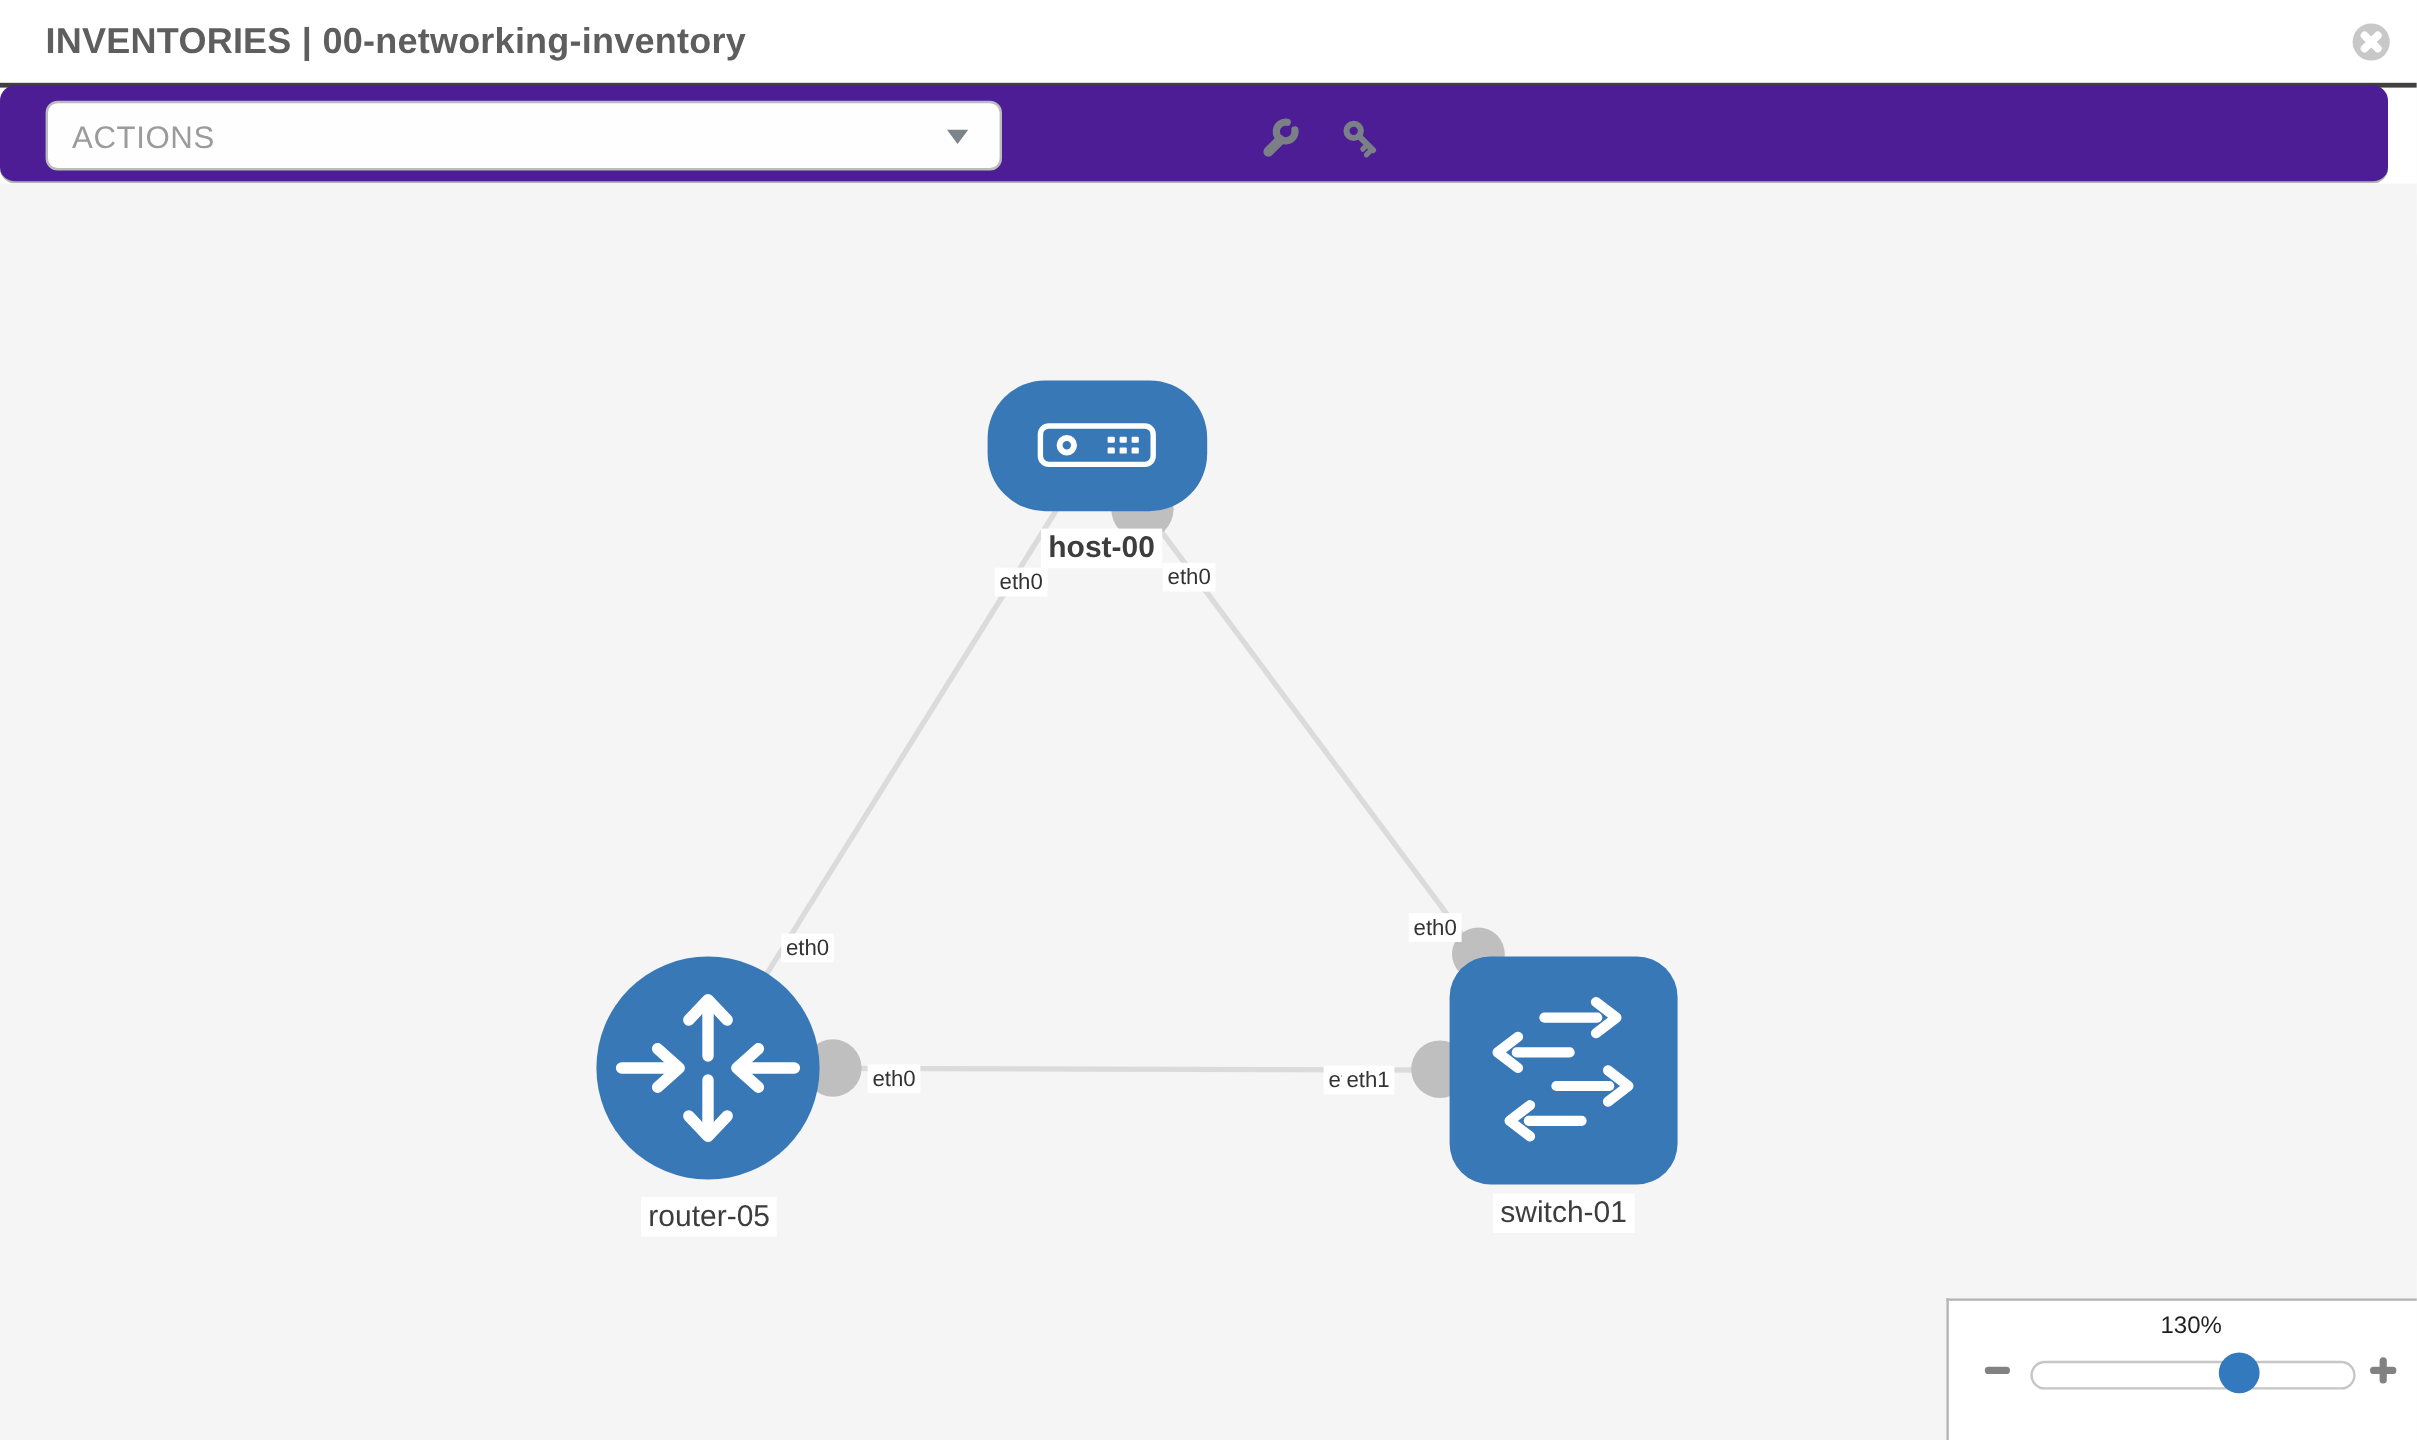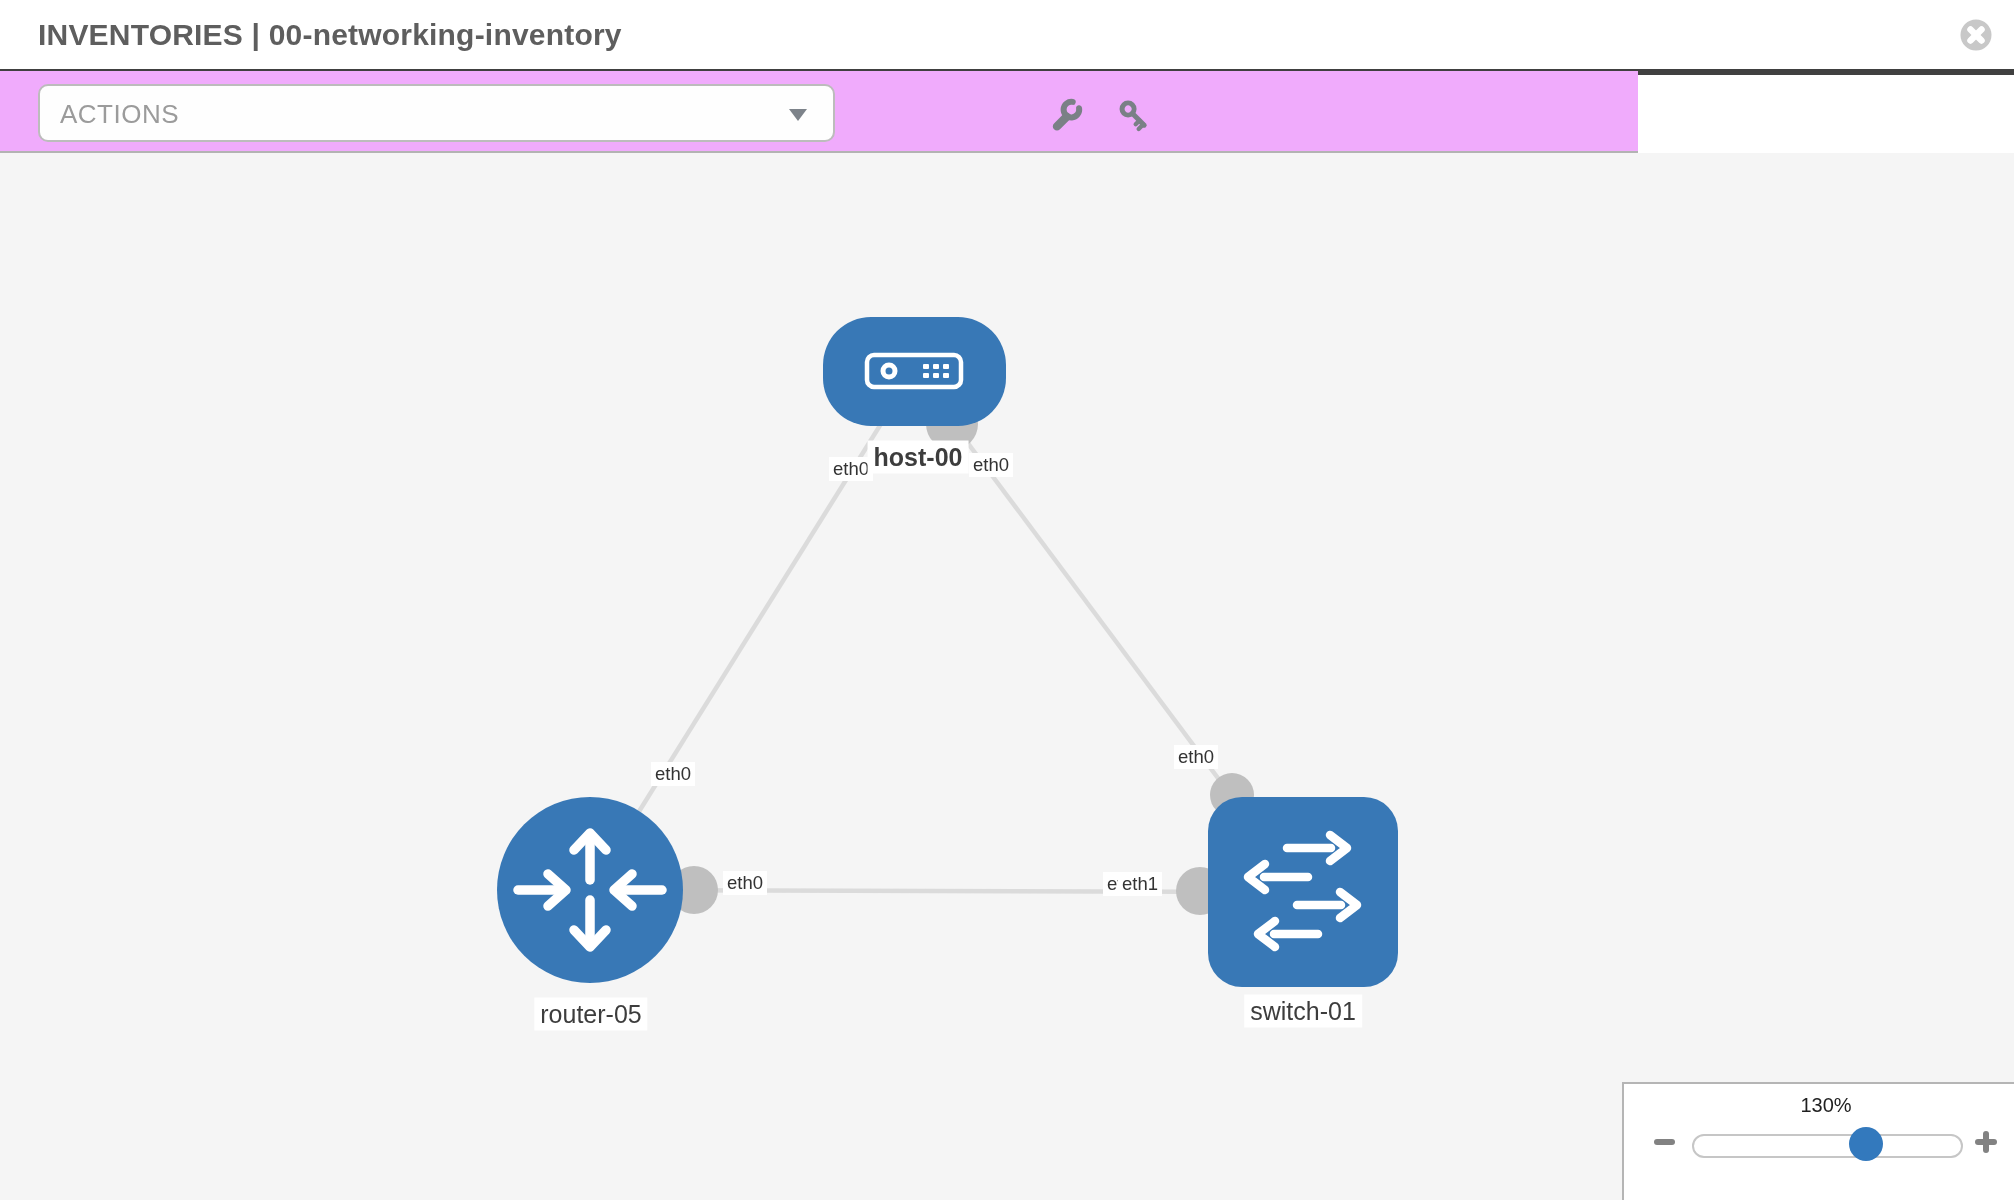"INVENTORIES | 00-networking-inventory" .header { border-bottom: 6px solid #404040 -> 4px solid #404040 }
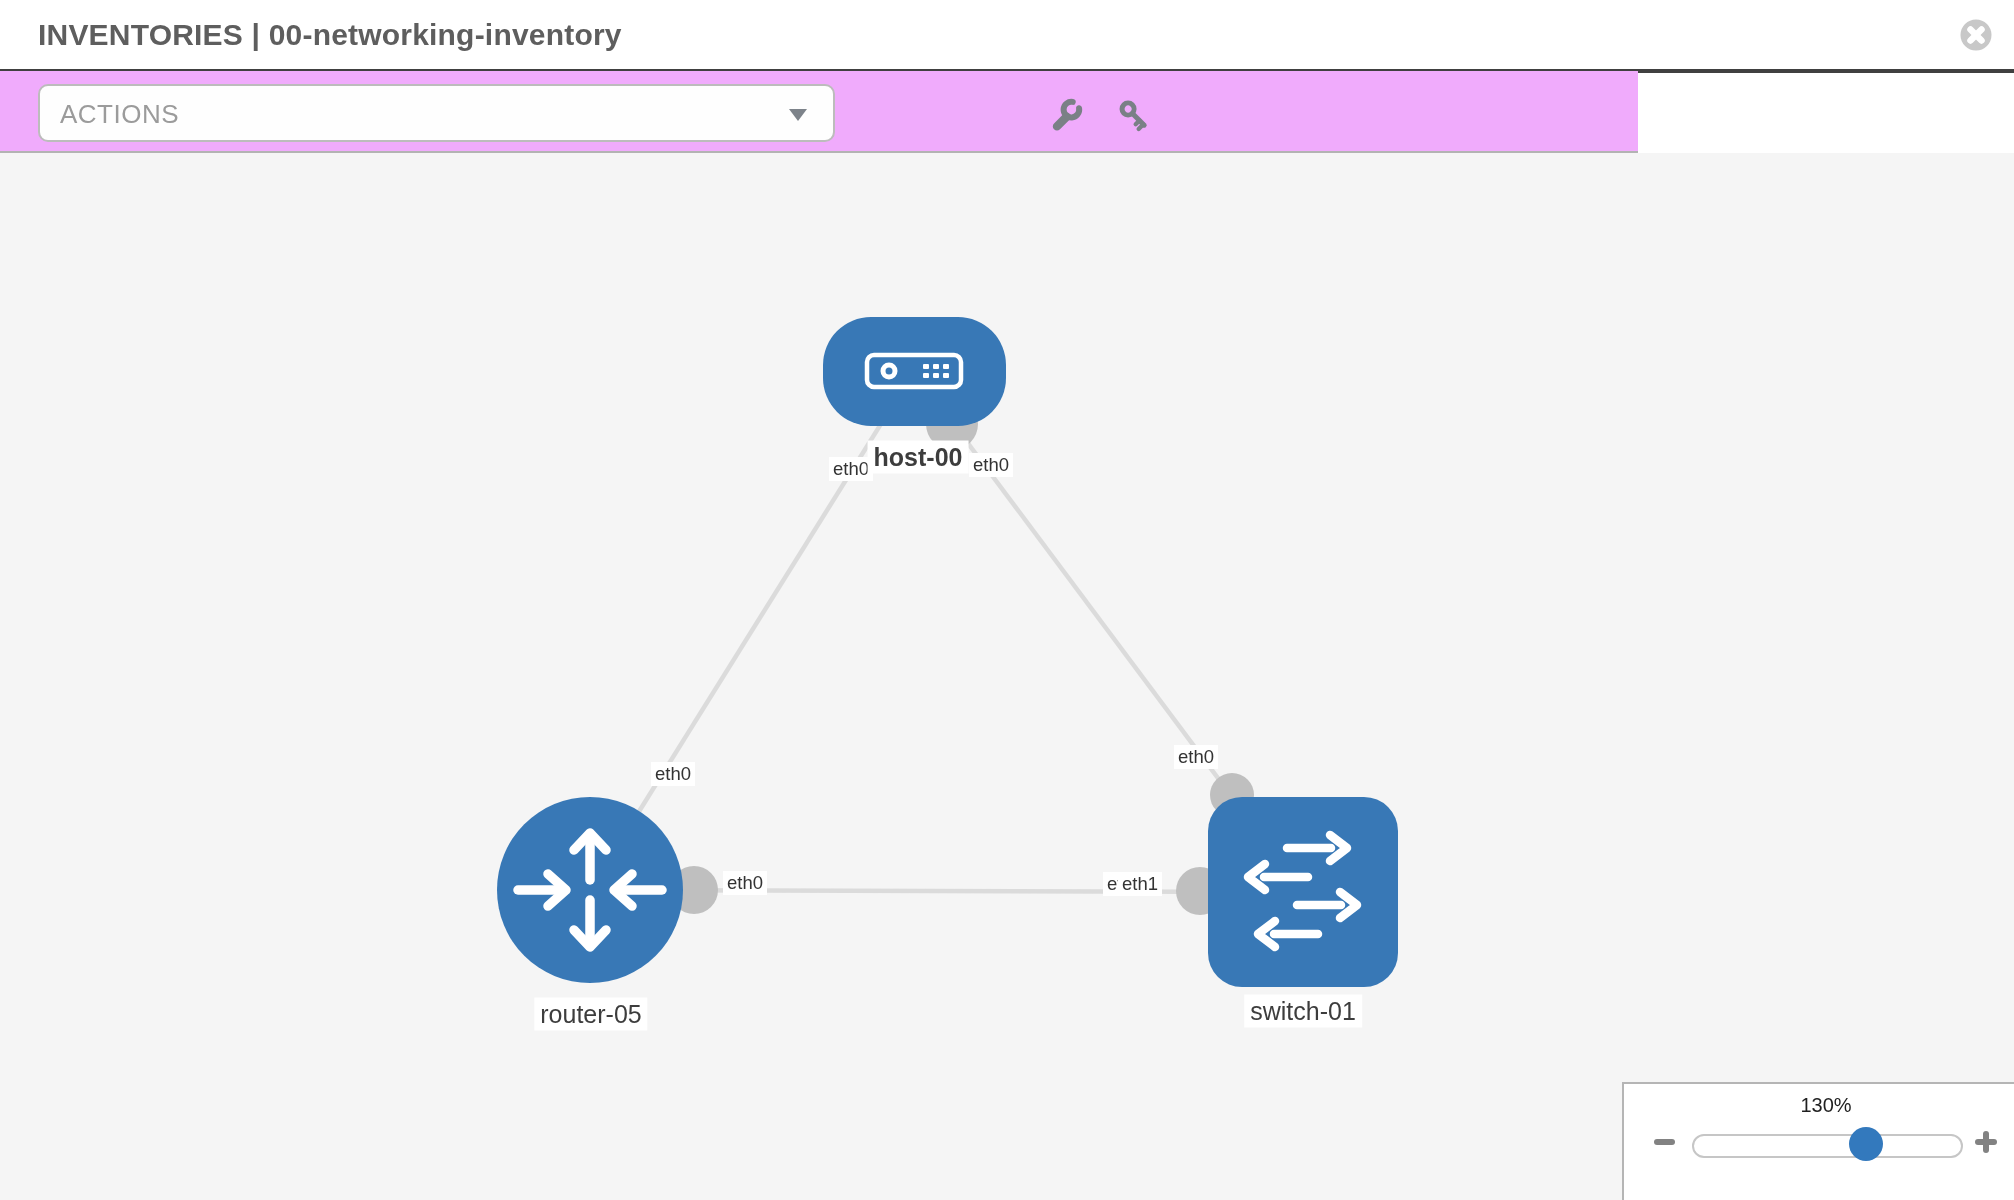"ACTIONS" .toolbar { background: #f0abfc -> #4c1d95; border-radius: none -> 13px; width: 1638px -> 1990px }
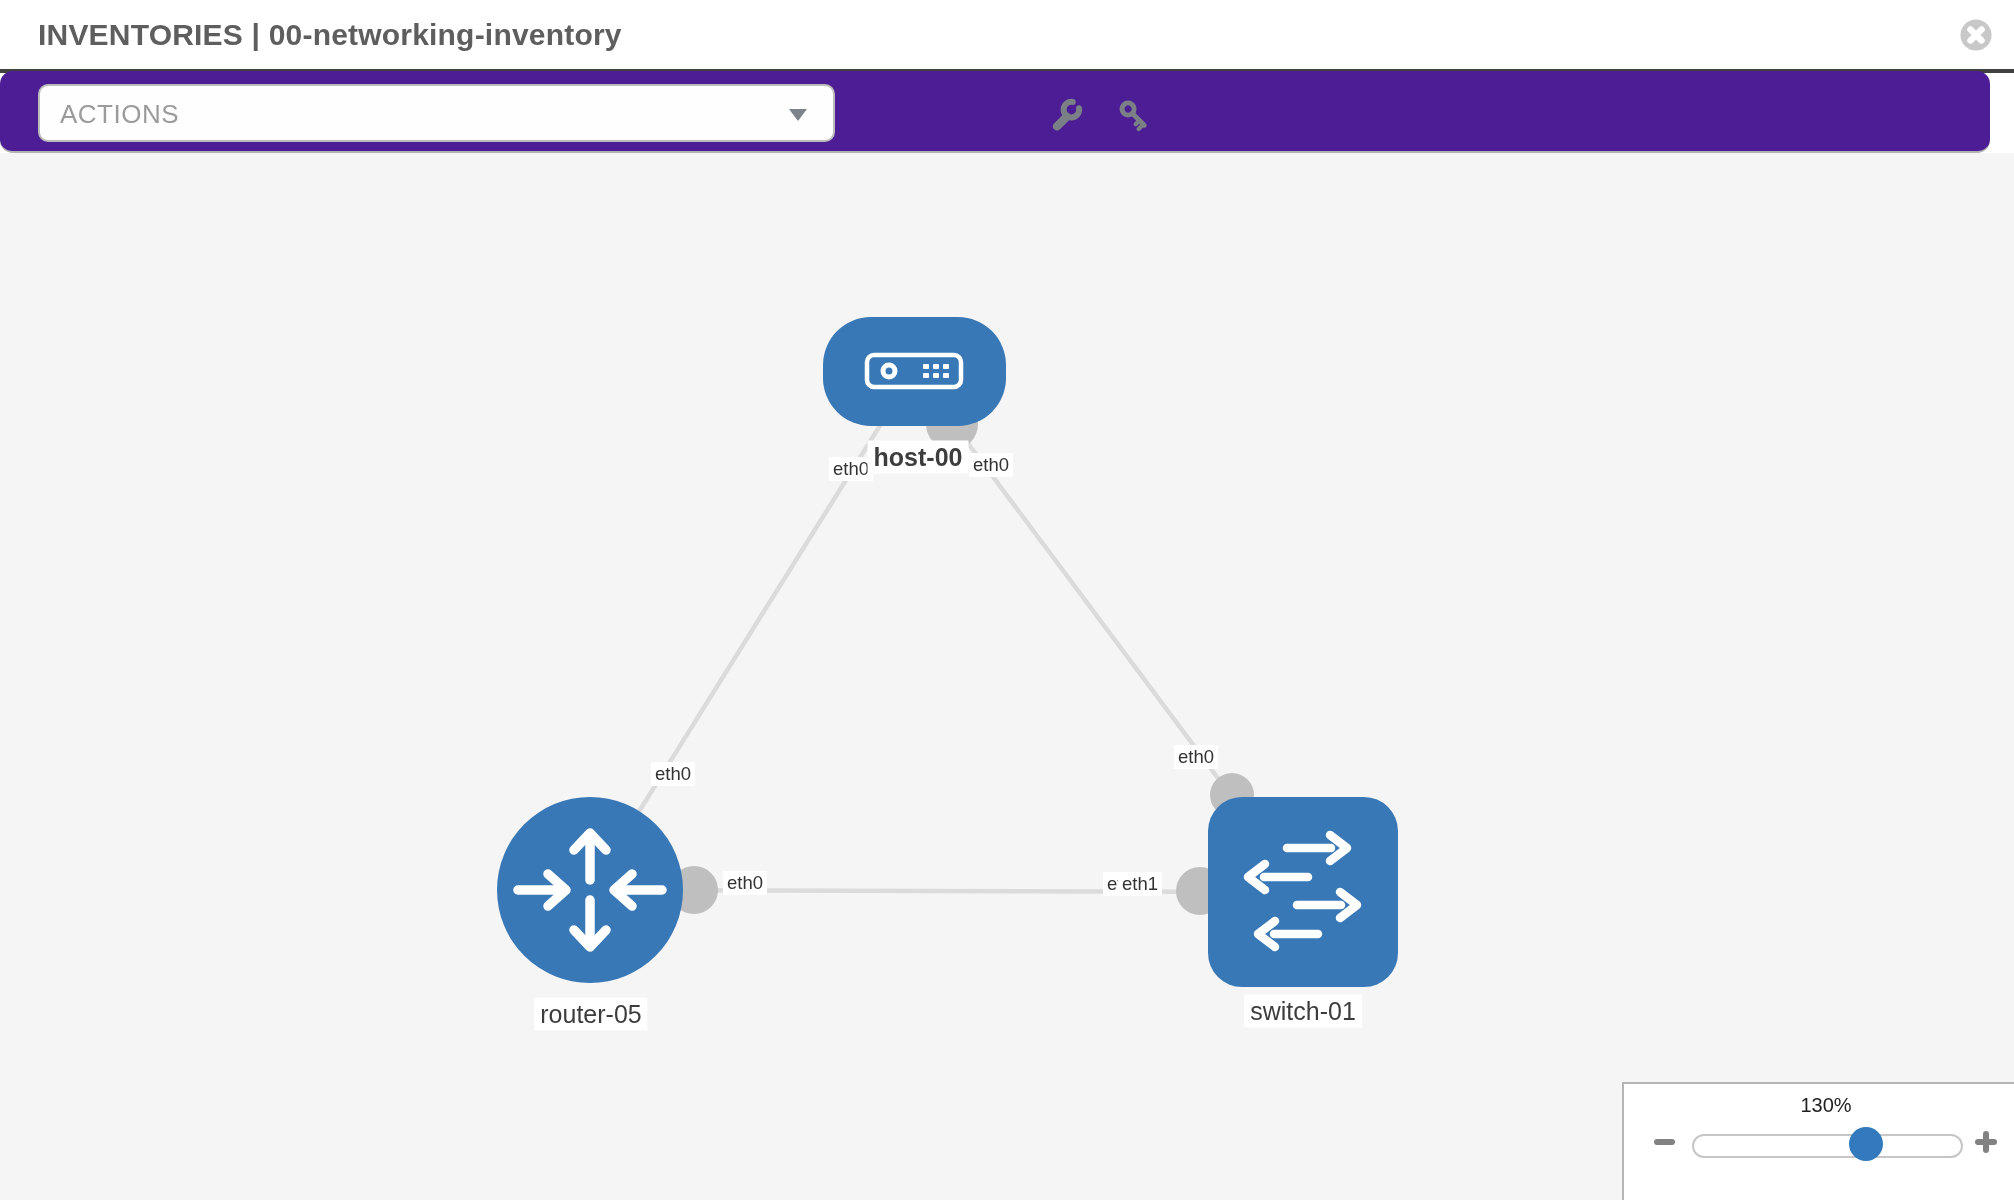"eth0" .eth-label { margin-top: none -> 16px }
